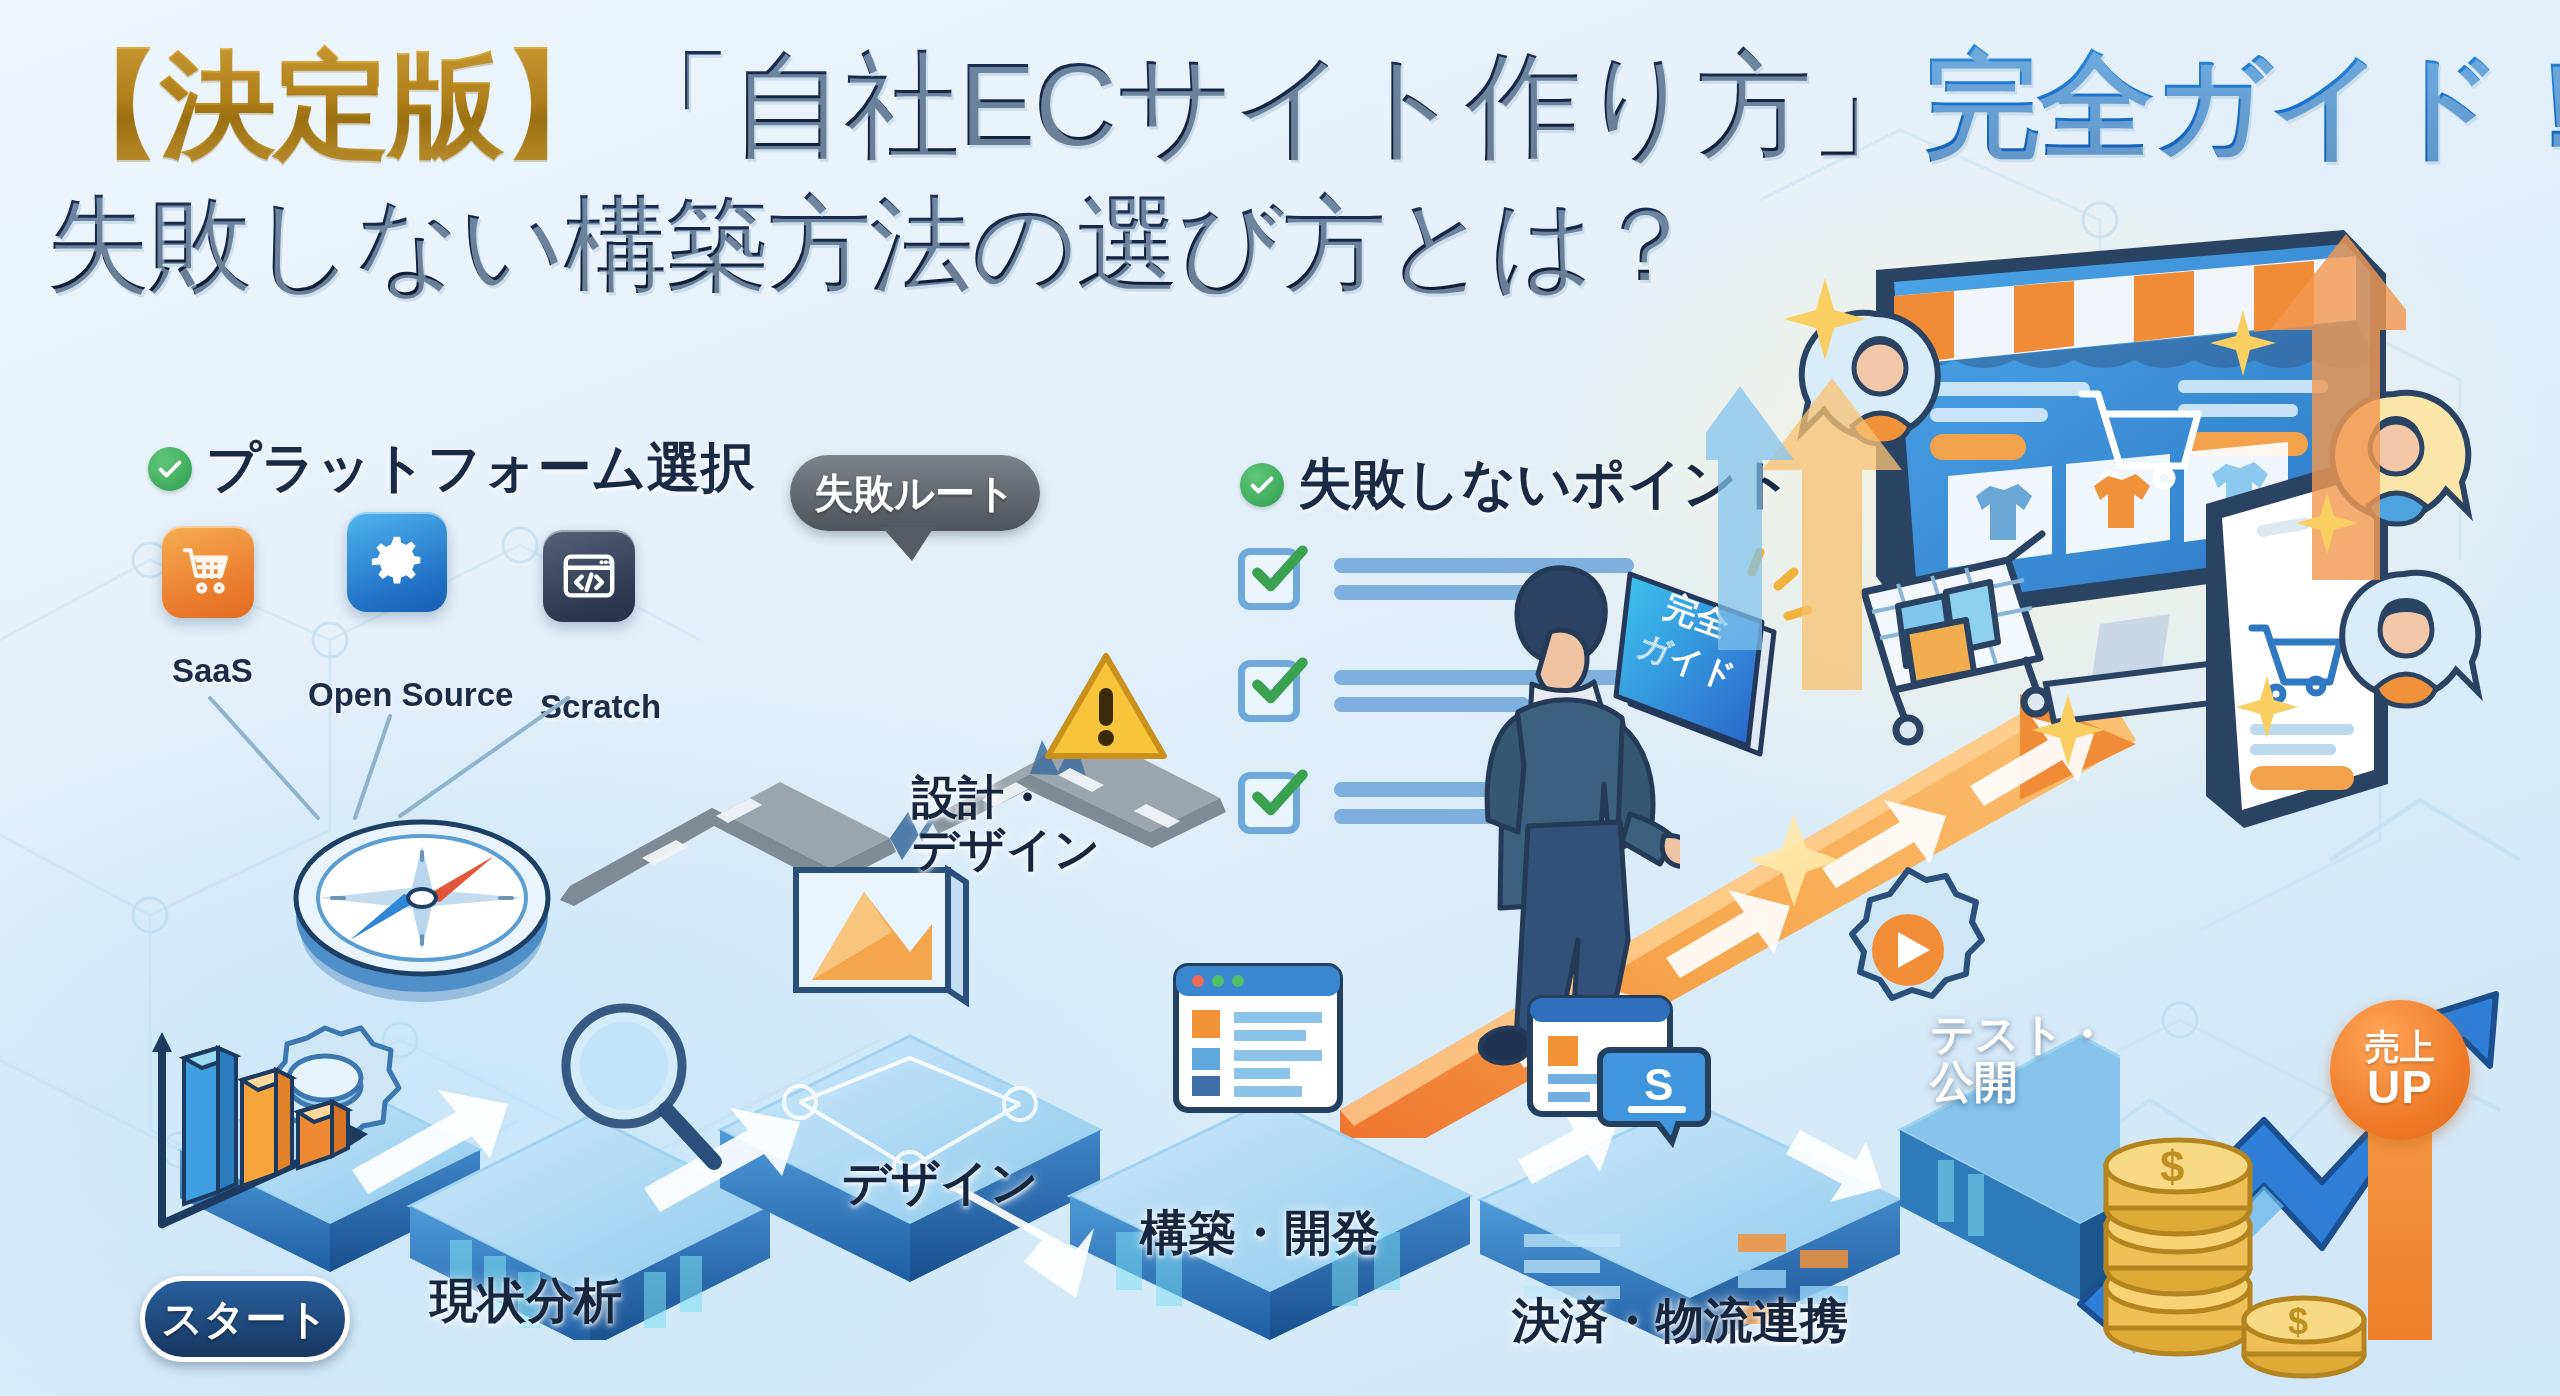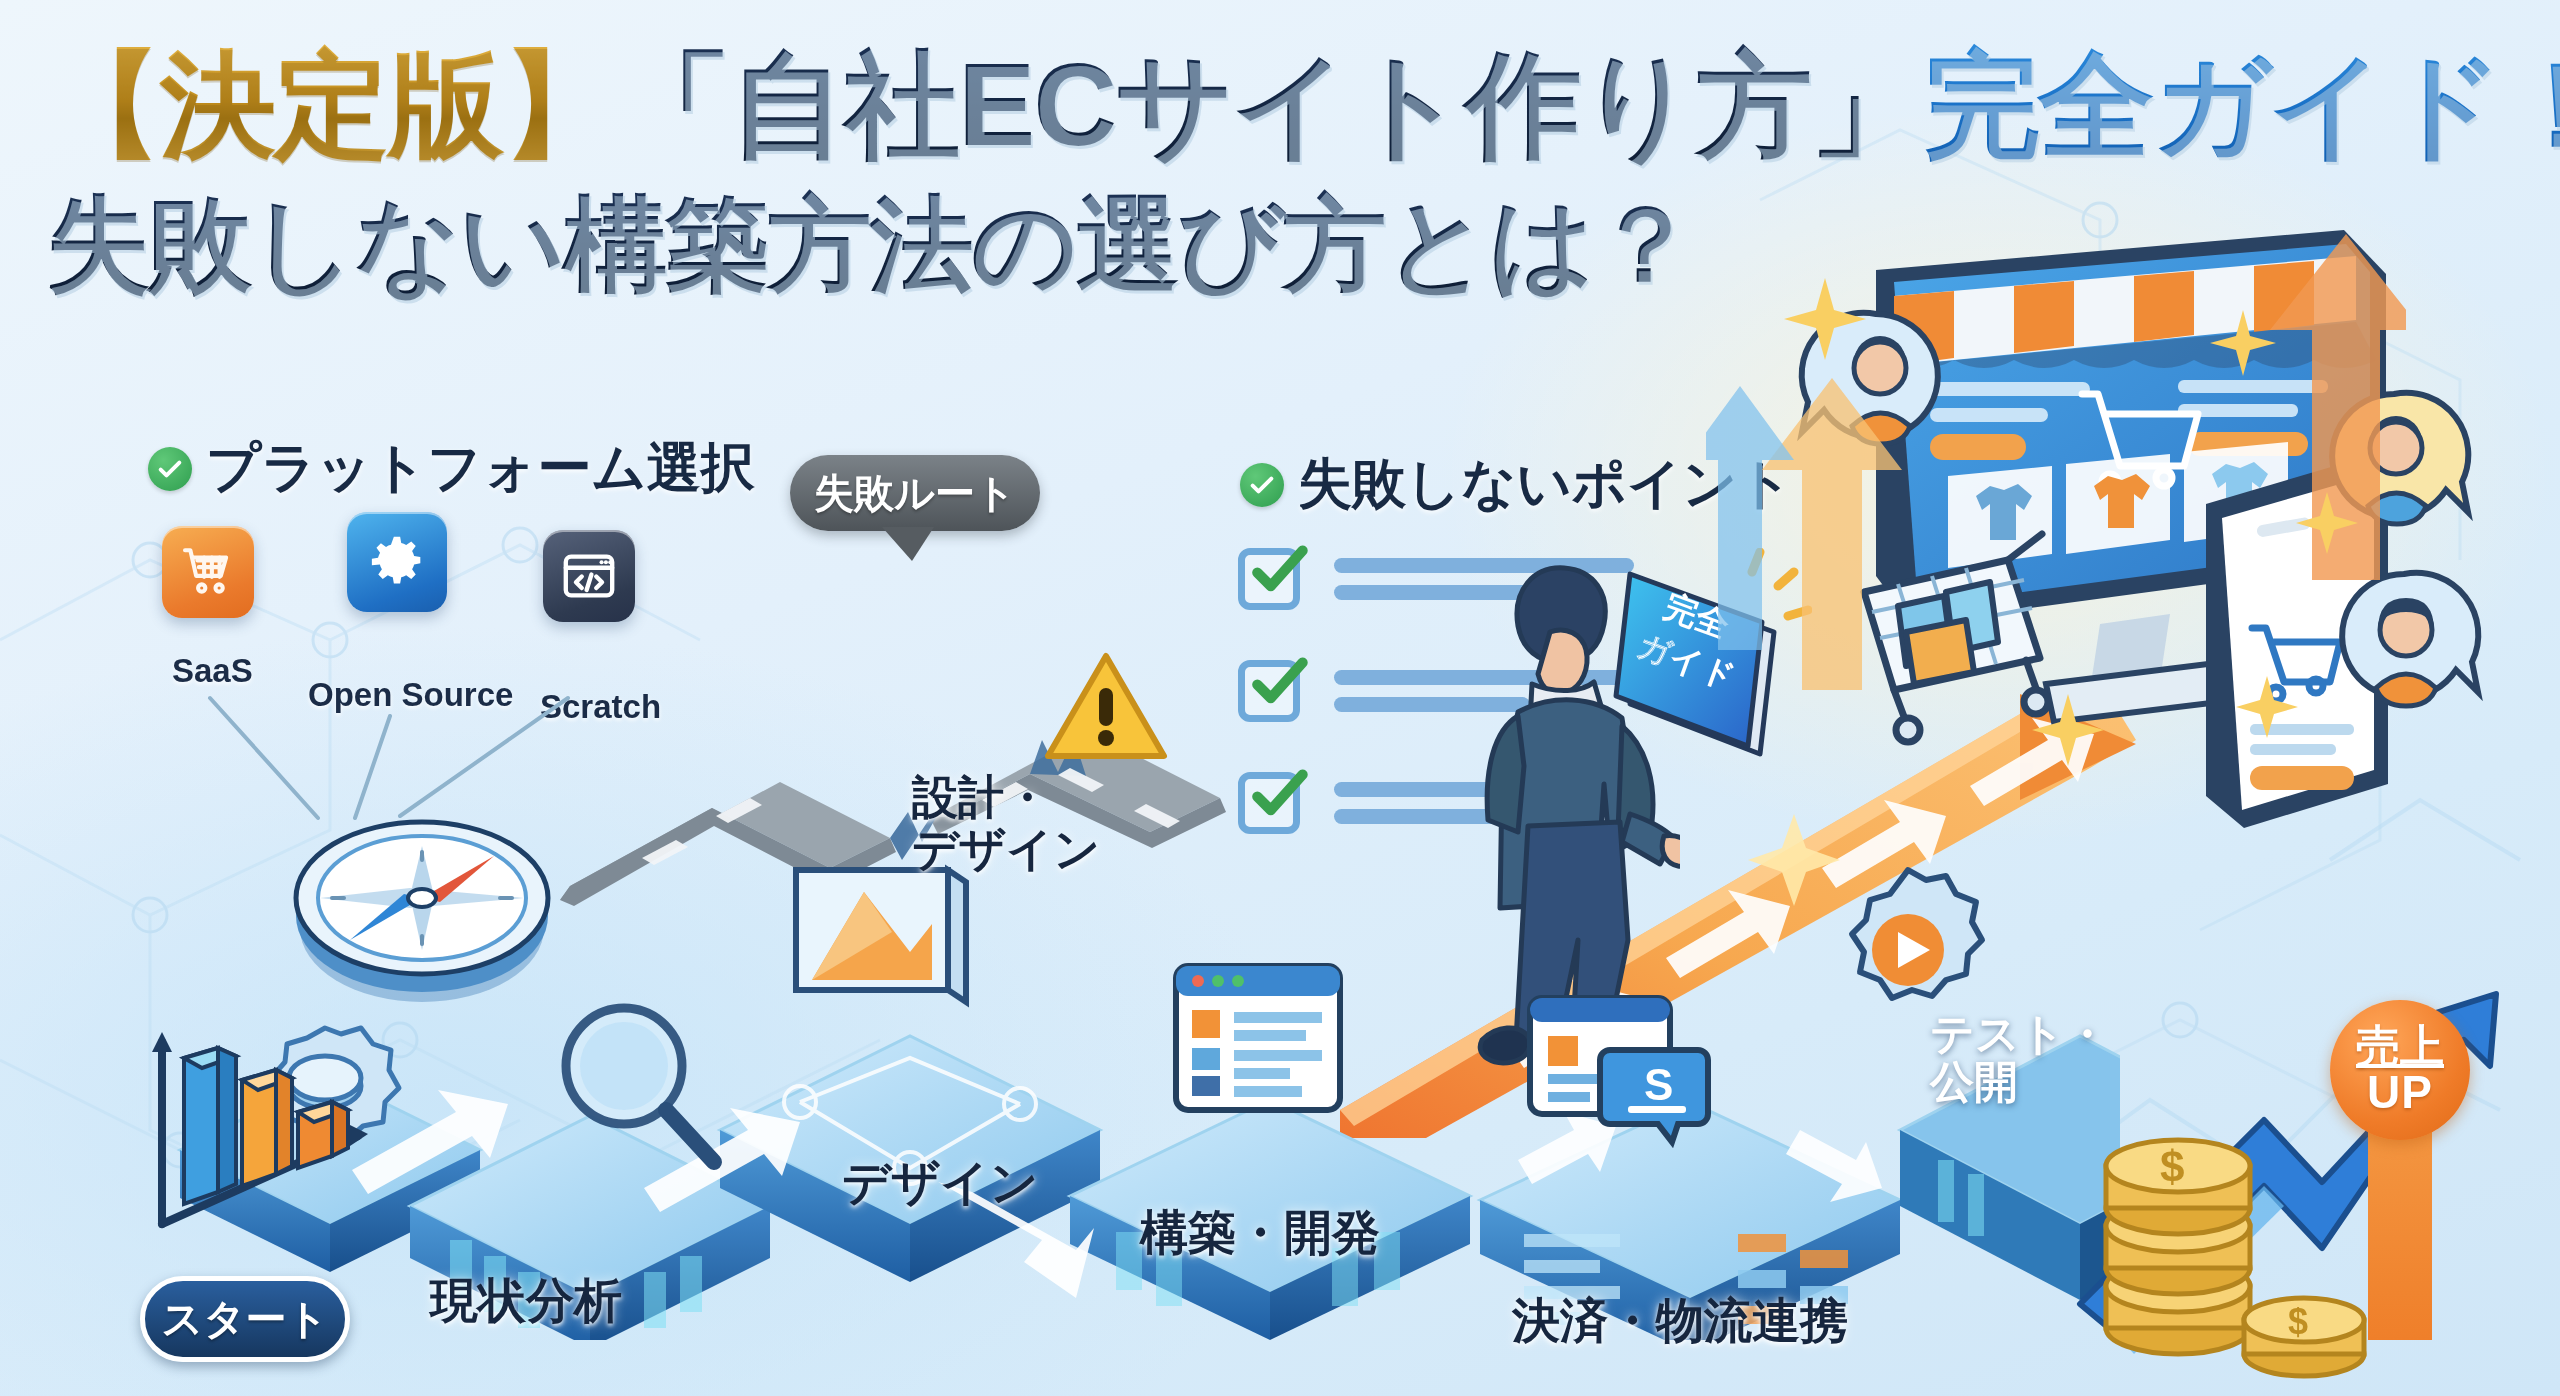"「自社ECサイト作り方」" .t-navy { font-weight: bold -> normal }
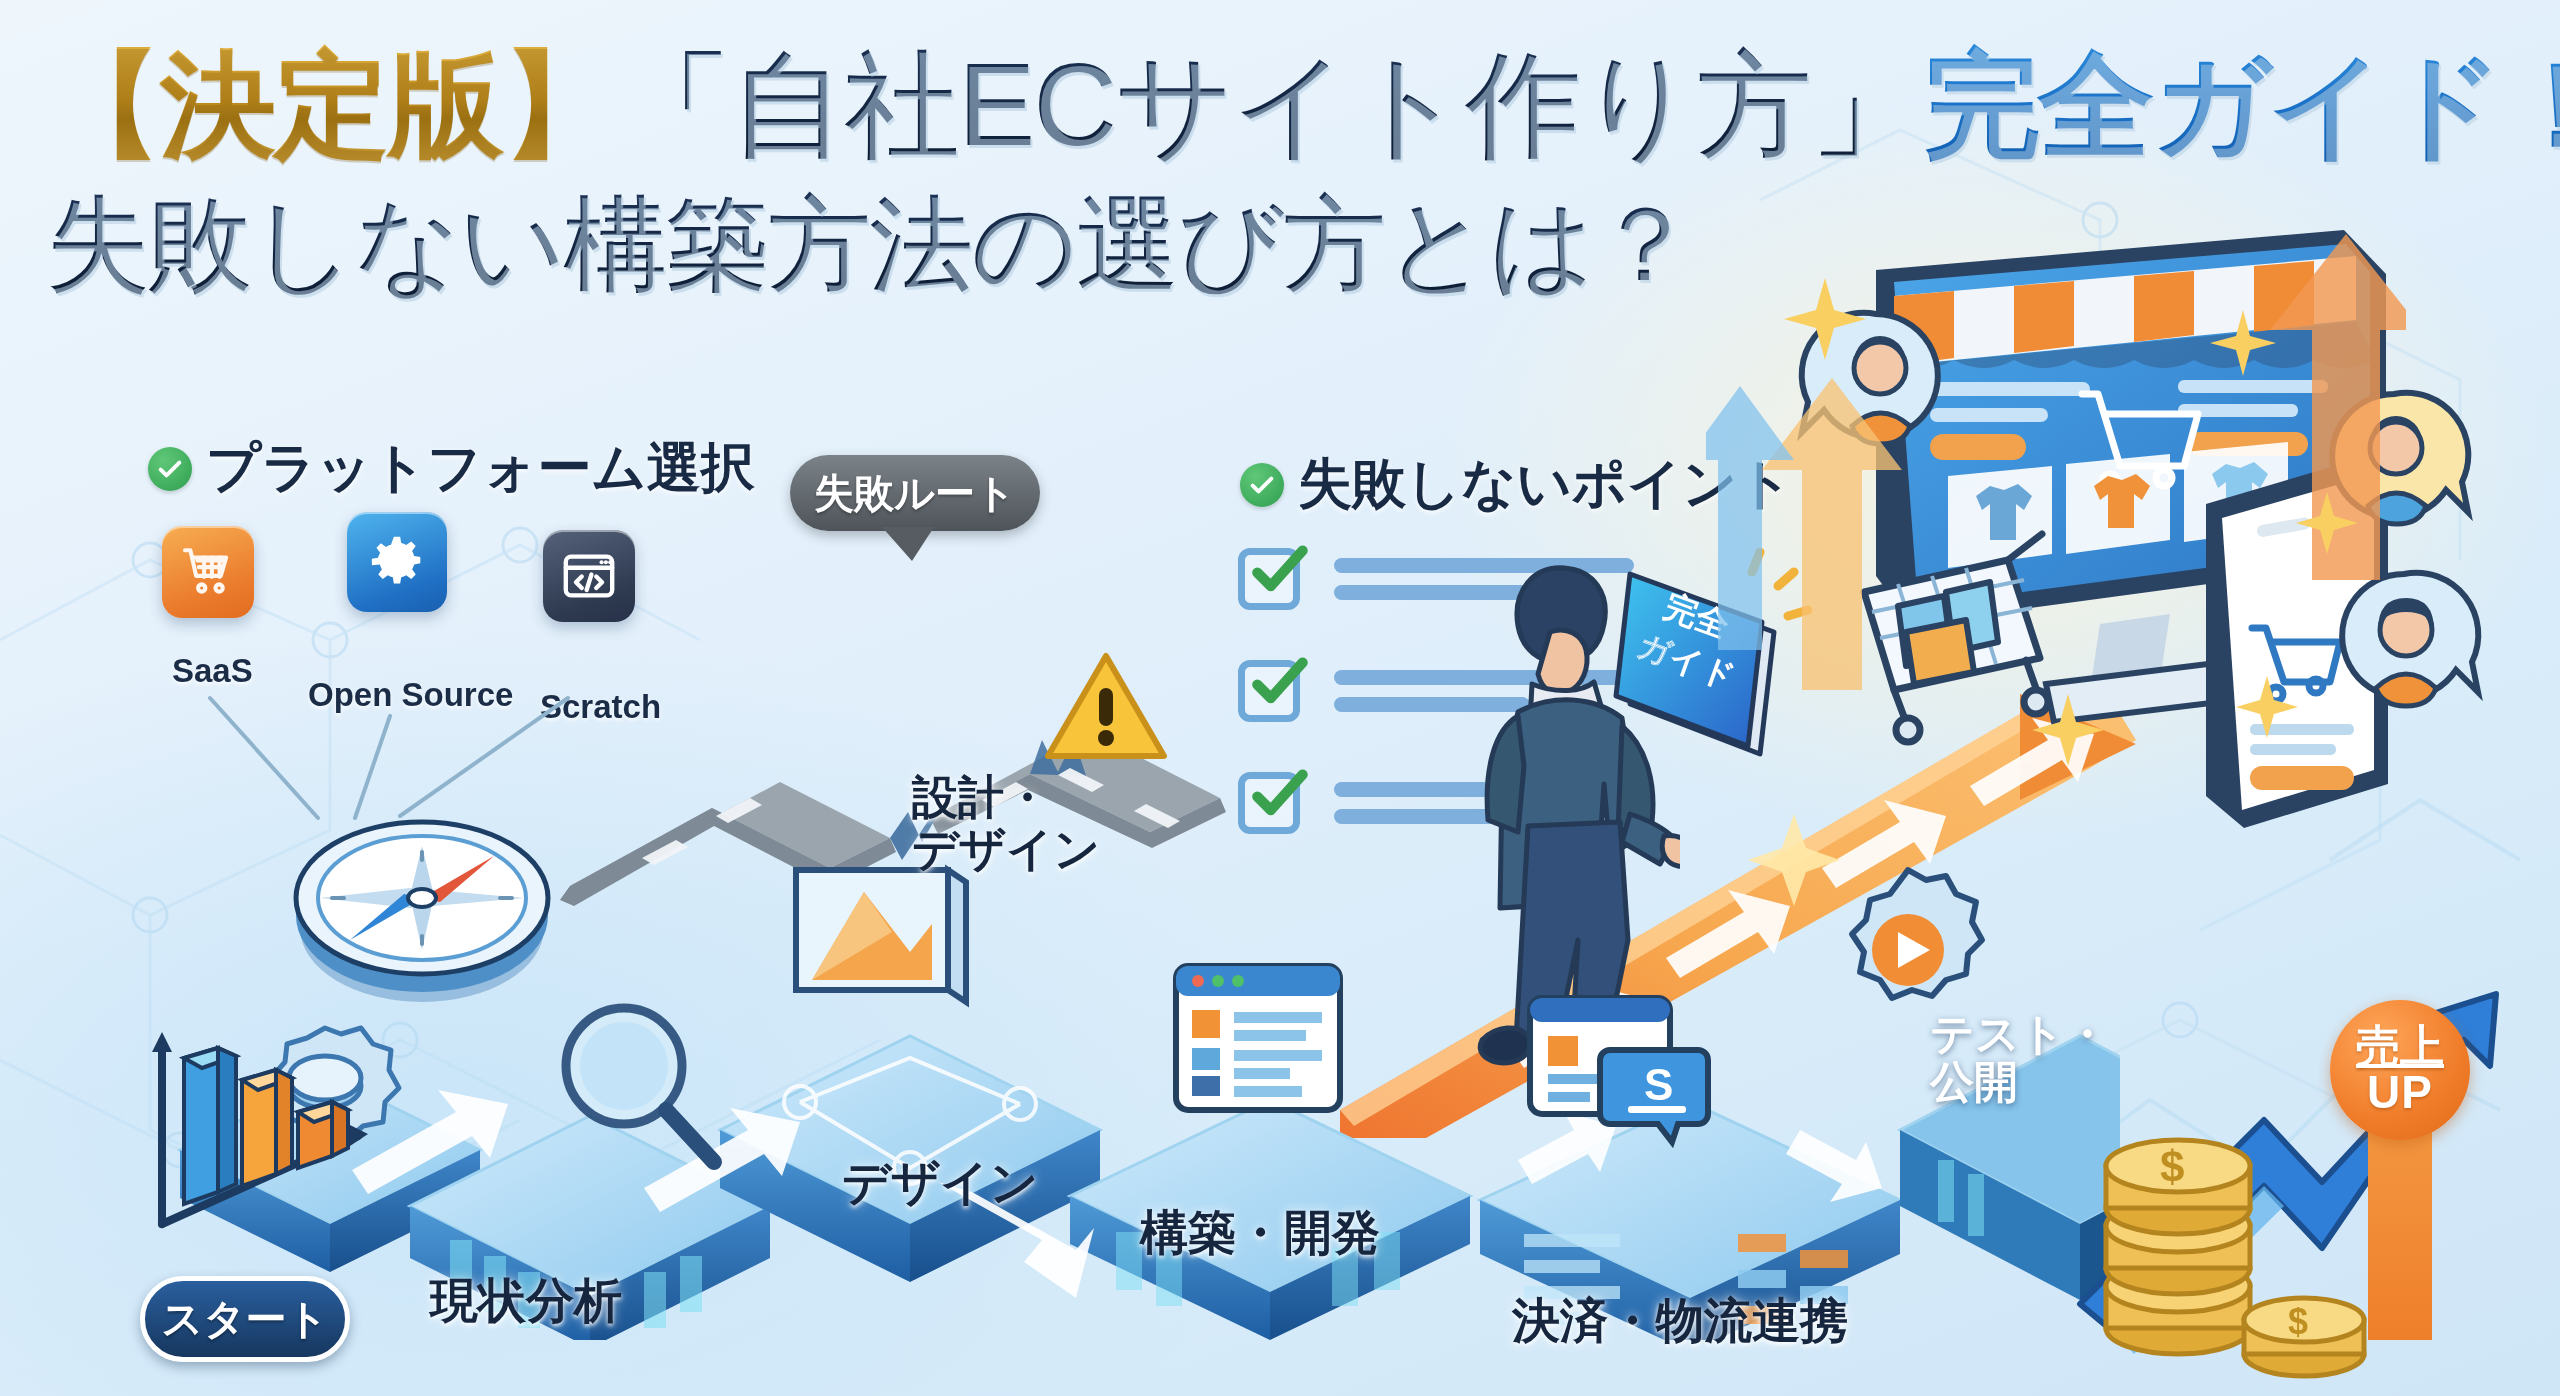"売上" .badge-up .l1 { font-size: 44px -> 35px; text-decoration: underline -> none }
